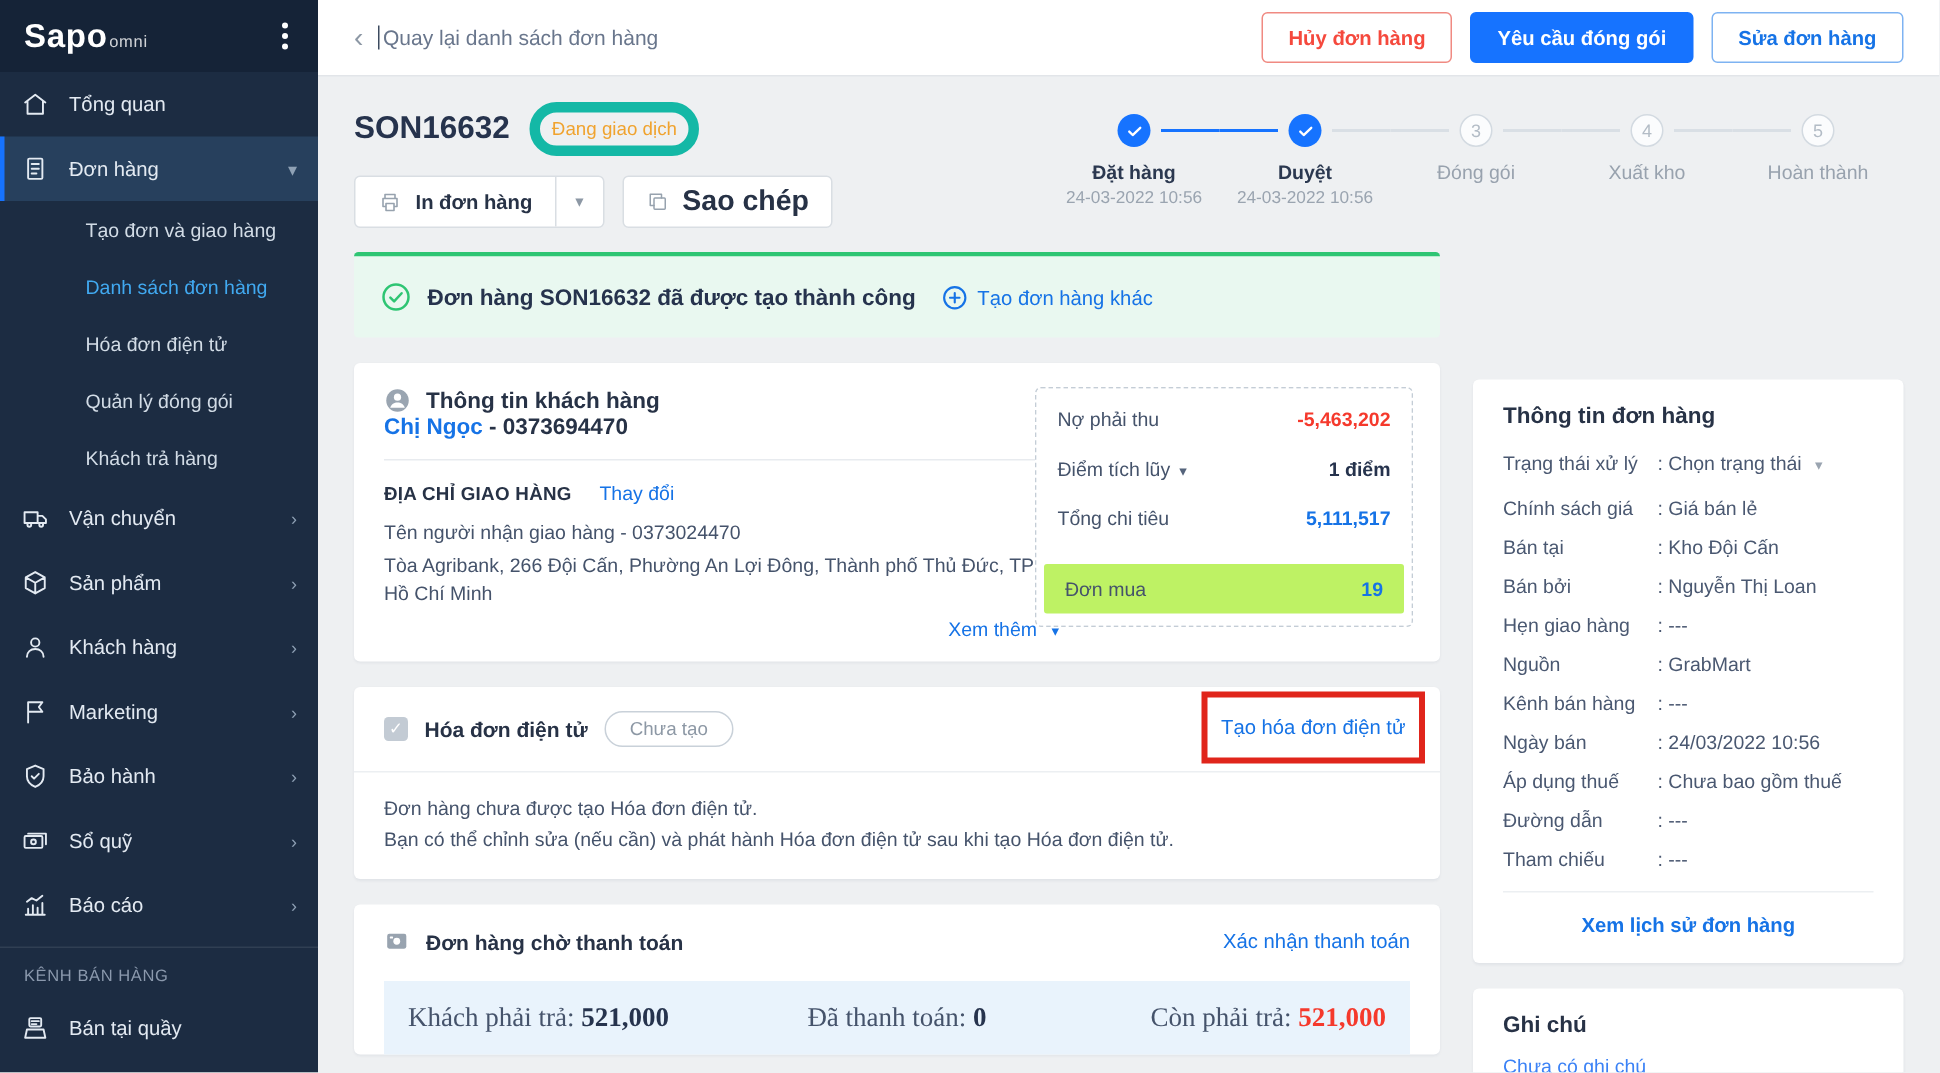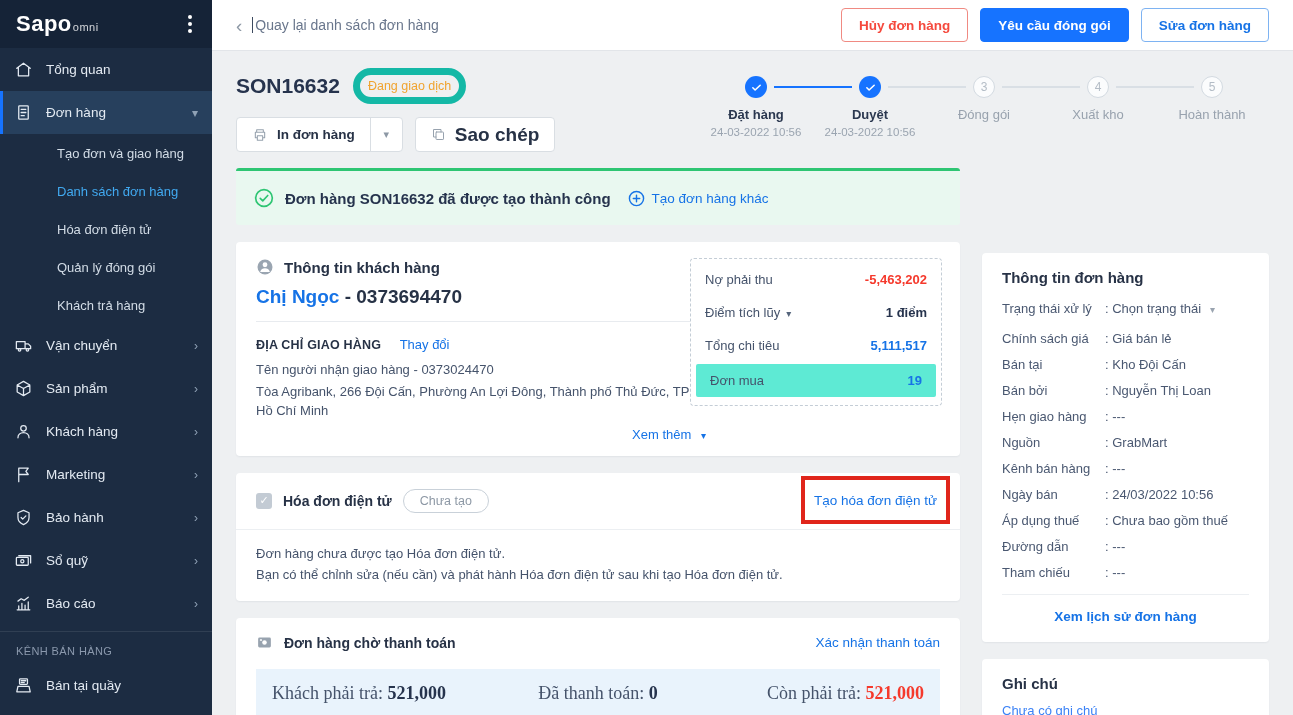"Chị Ngọc - 0373694470" .cust-name-line { font-size: 19px -> 15px; margin-top: 10px -> none }
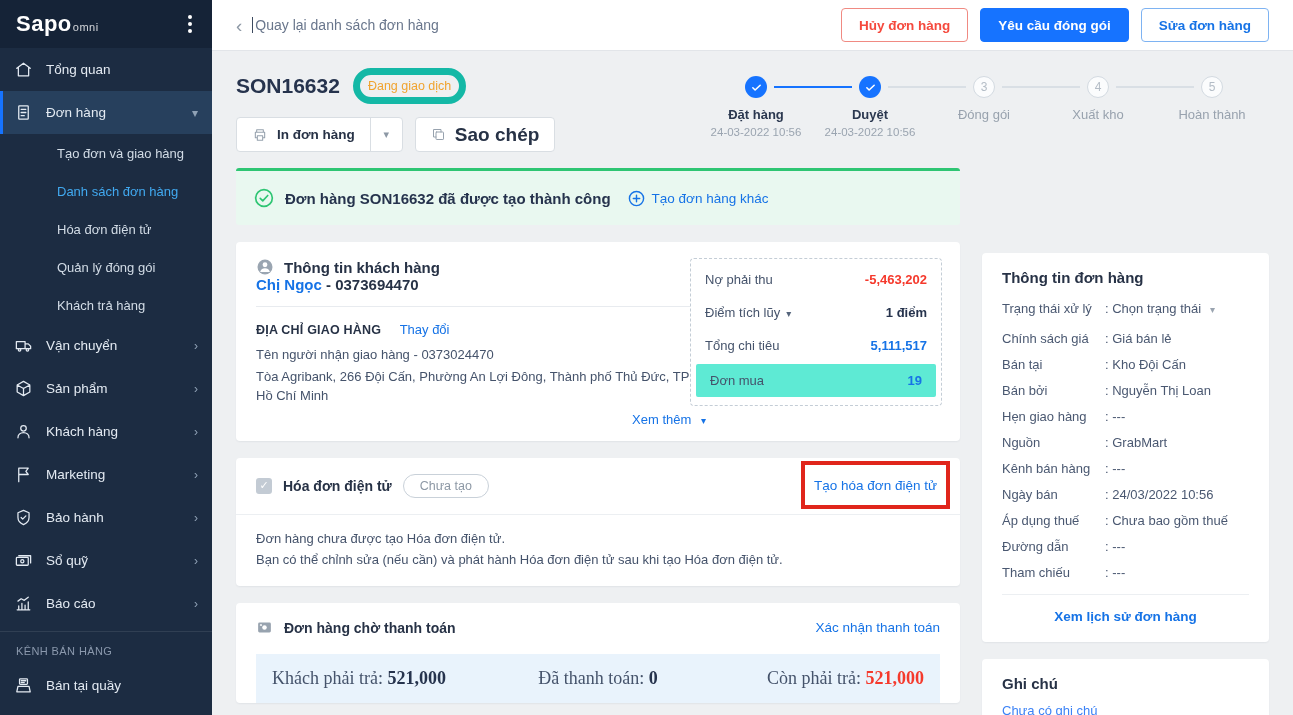"Đơn mua" .stat-row.hl { background: #5eead4 -> #bef264; margin: 2px 5px 4px -> 14px 5px 4px }
